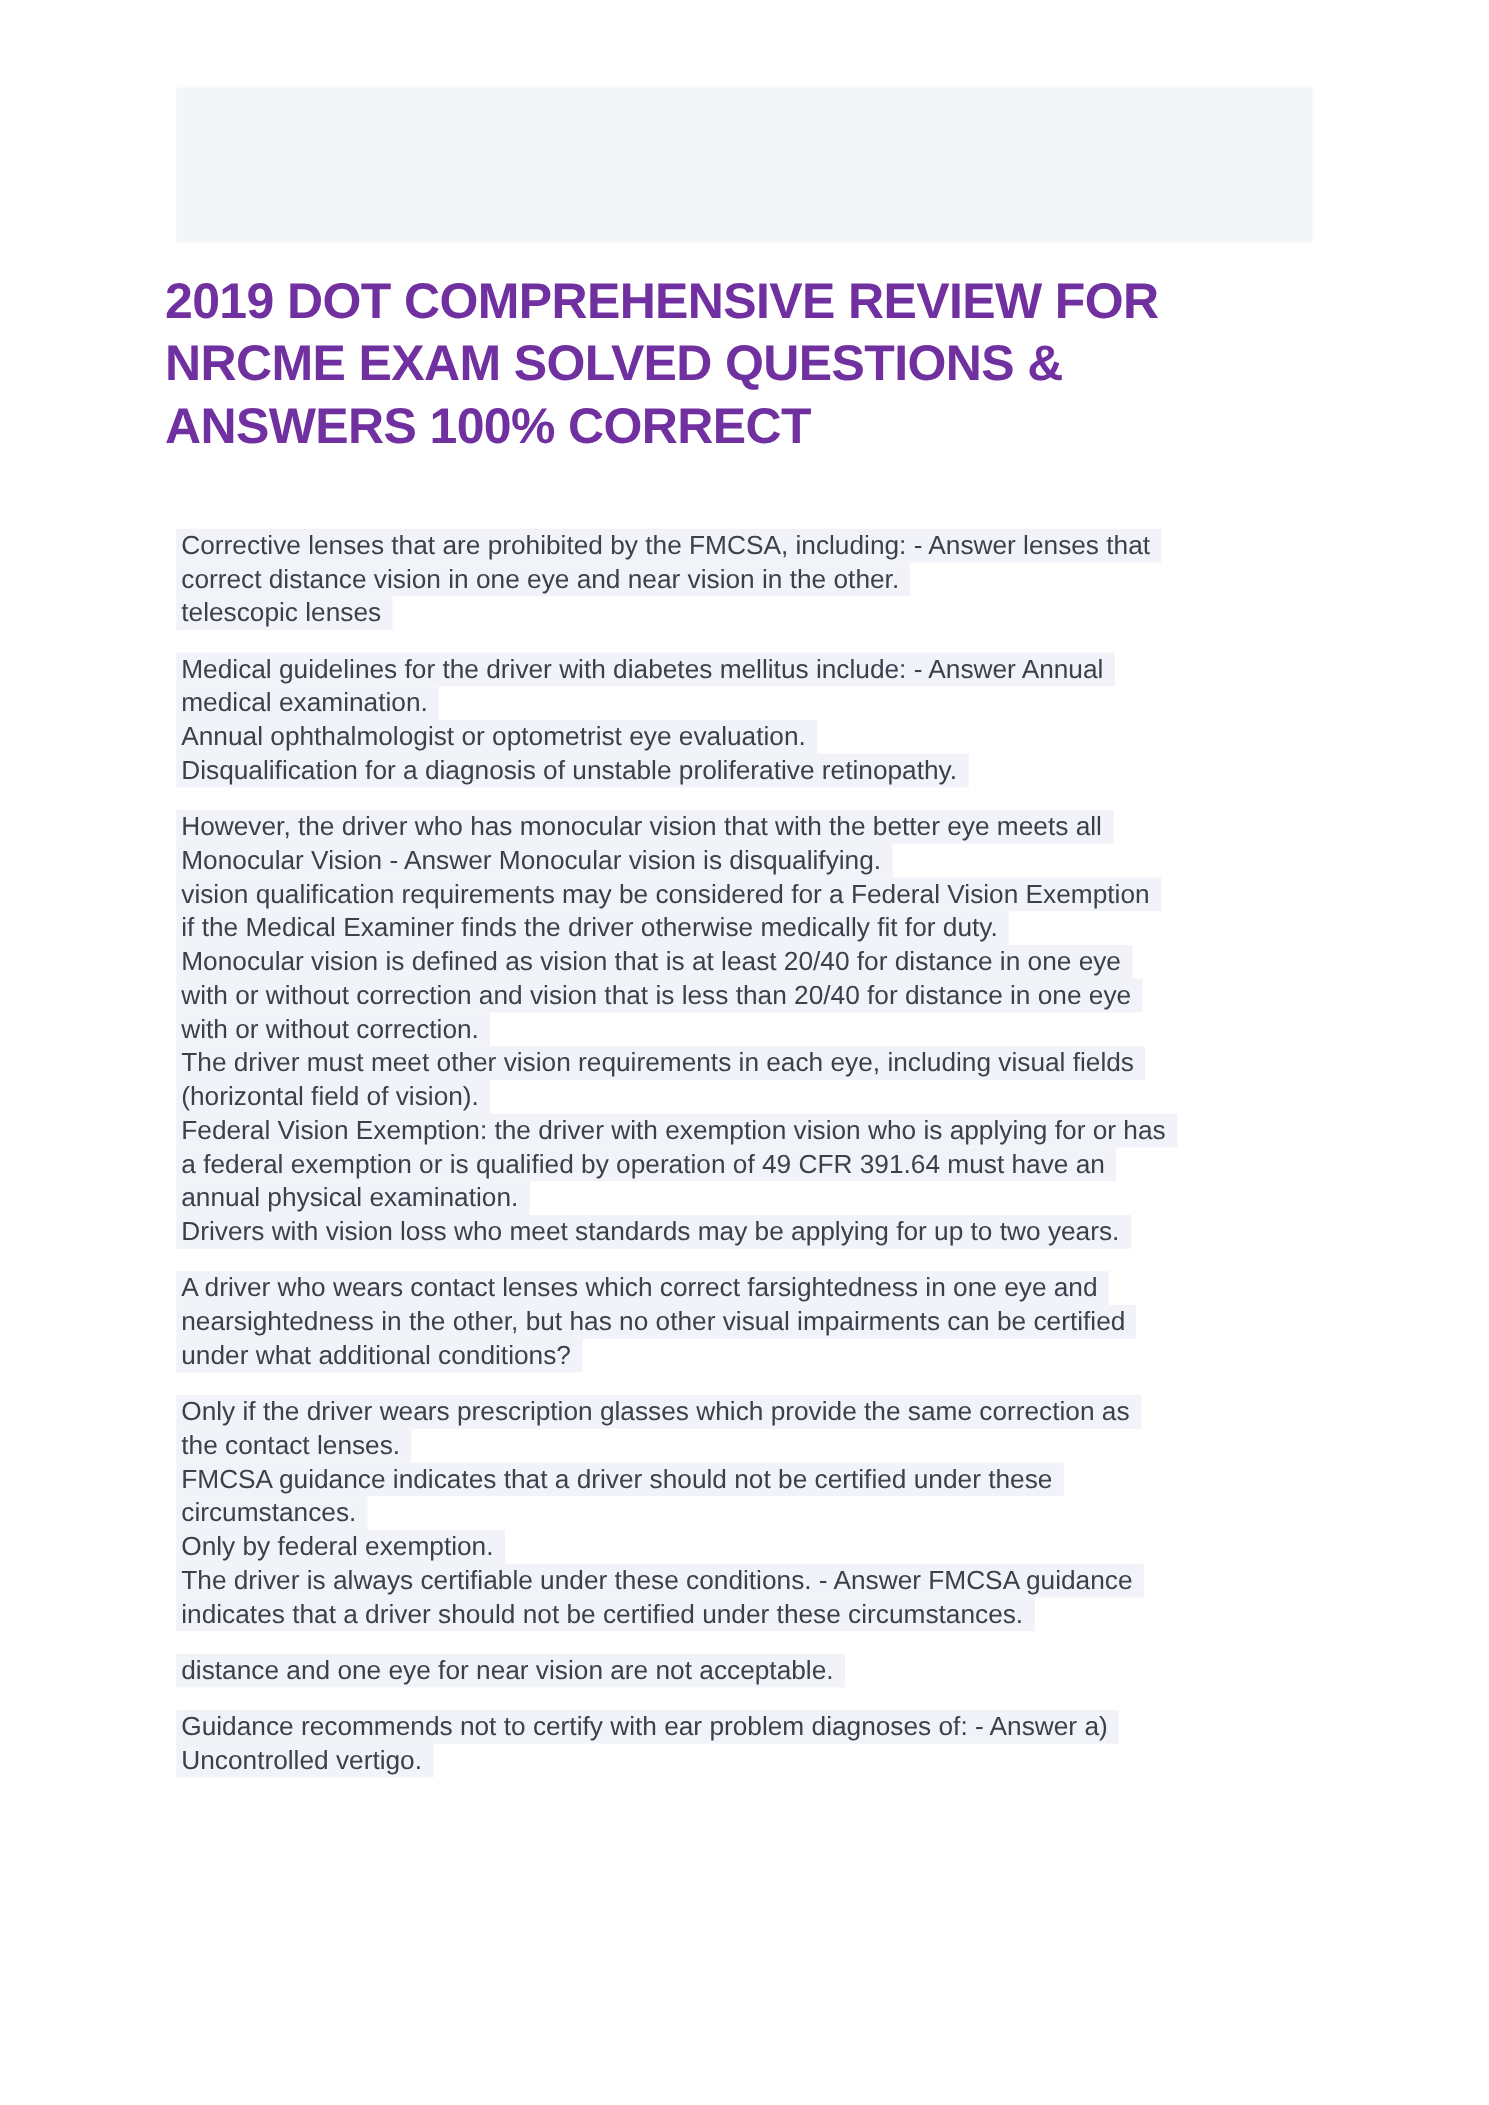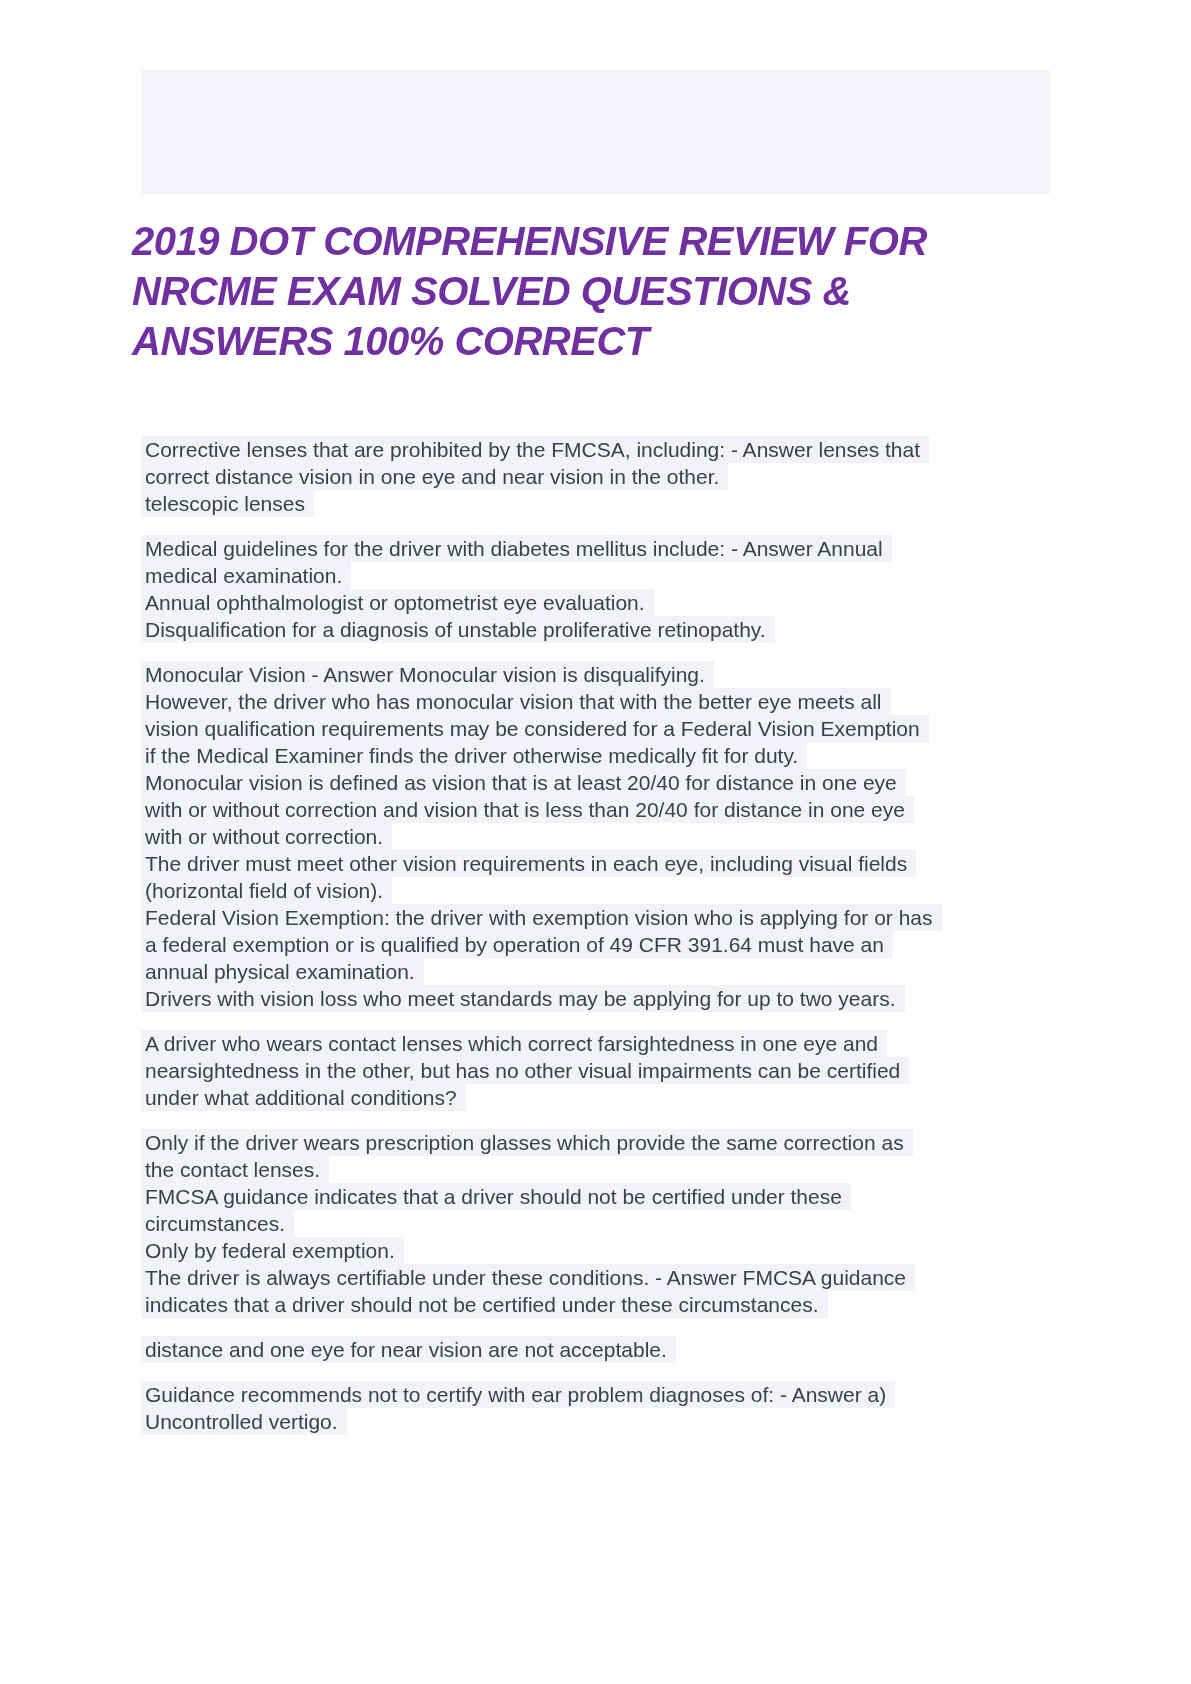"2019 DOT COMPREHENSIVE REVIEW FOR" .title { font-style: italic -> none }
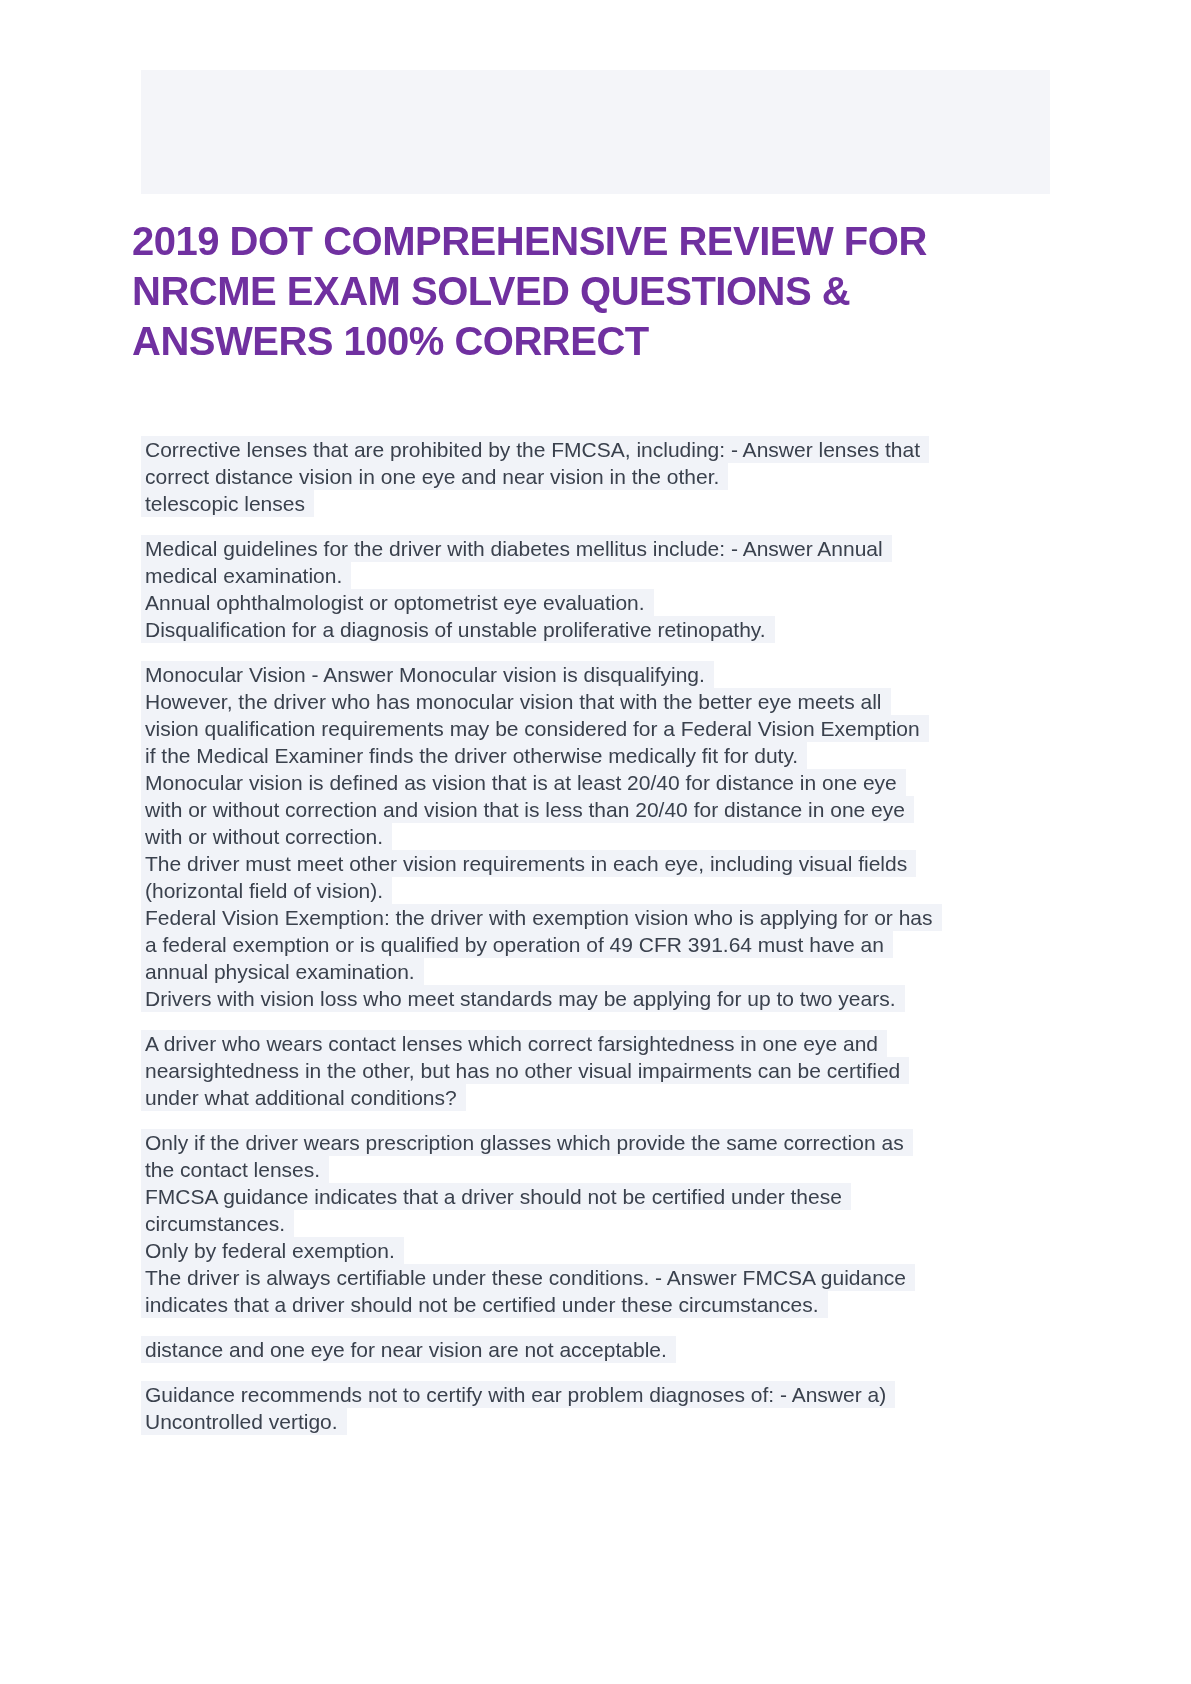"Corrective lenses that are prohibited" .body-text { top: 436px -> 423px }
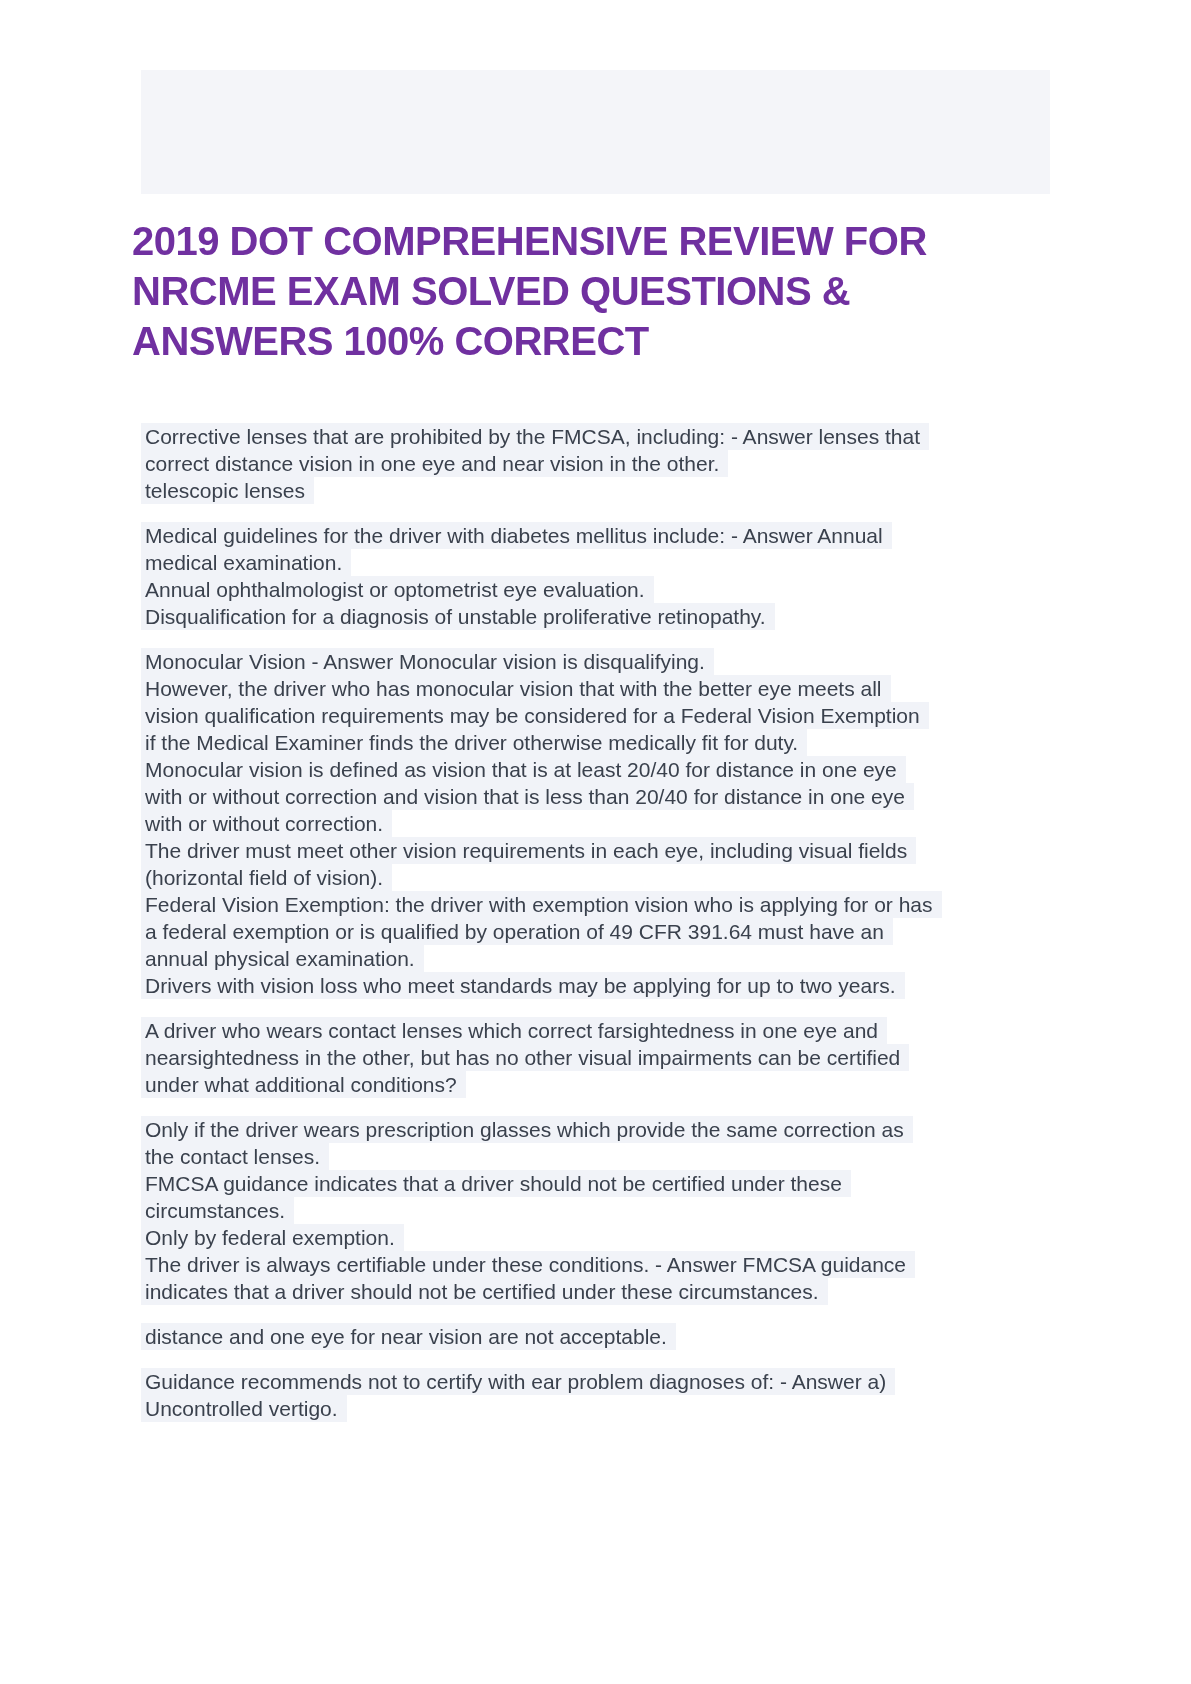"Monocular Vision - Answer Monocular" div.line { order: before "However, the driver who has" -> after "However, the driver who has" }
